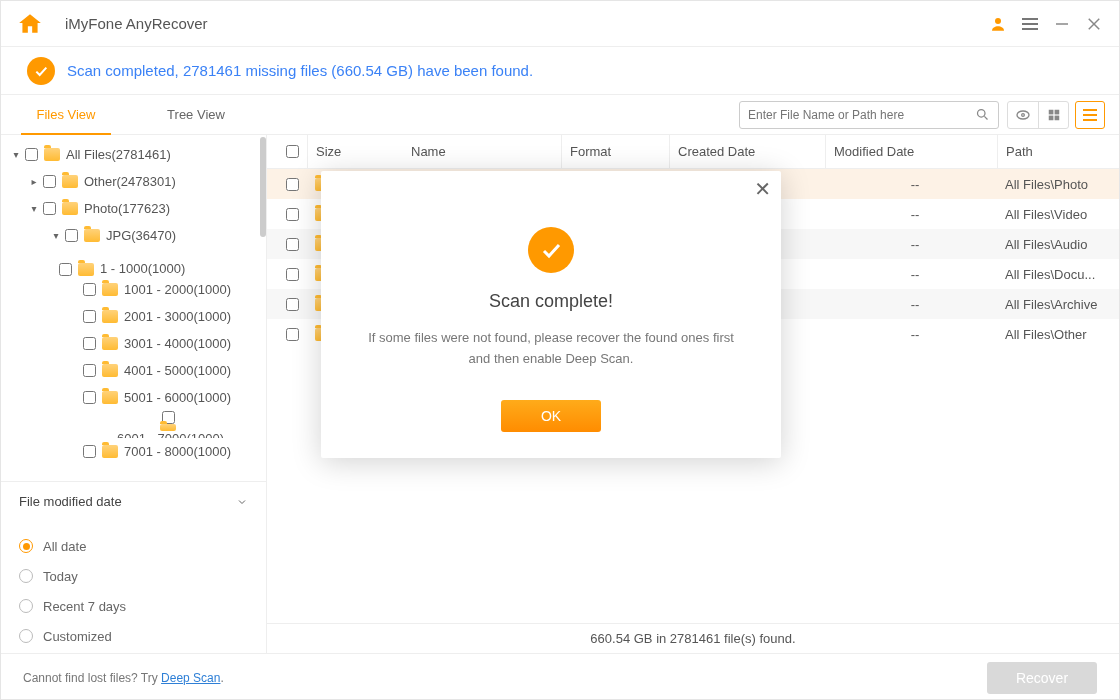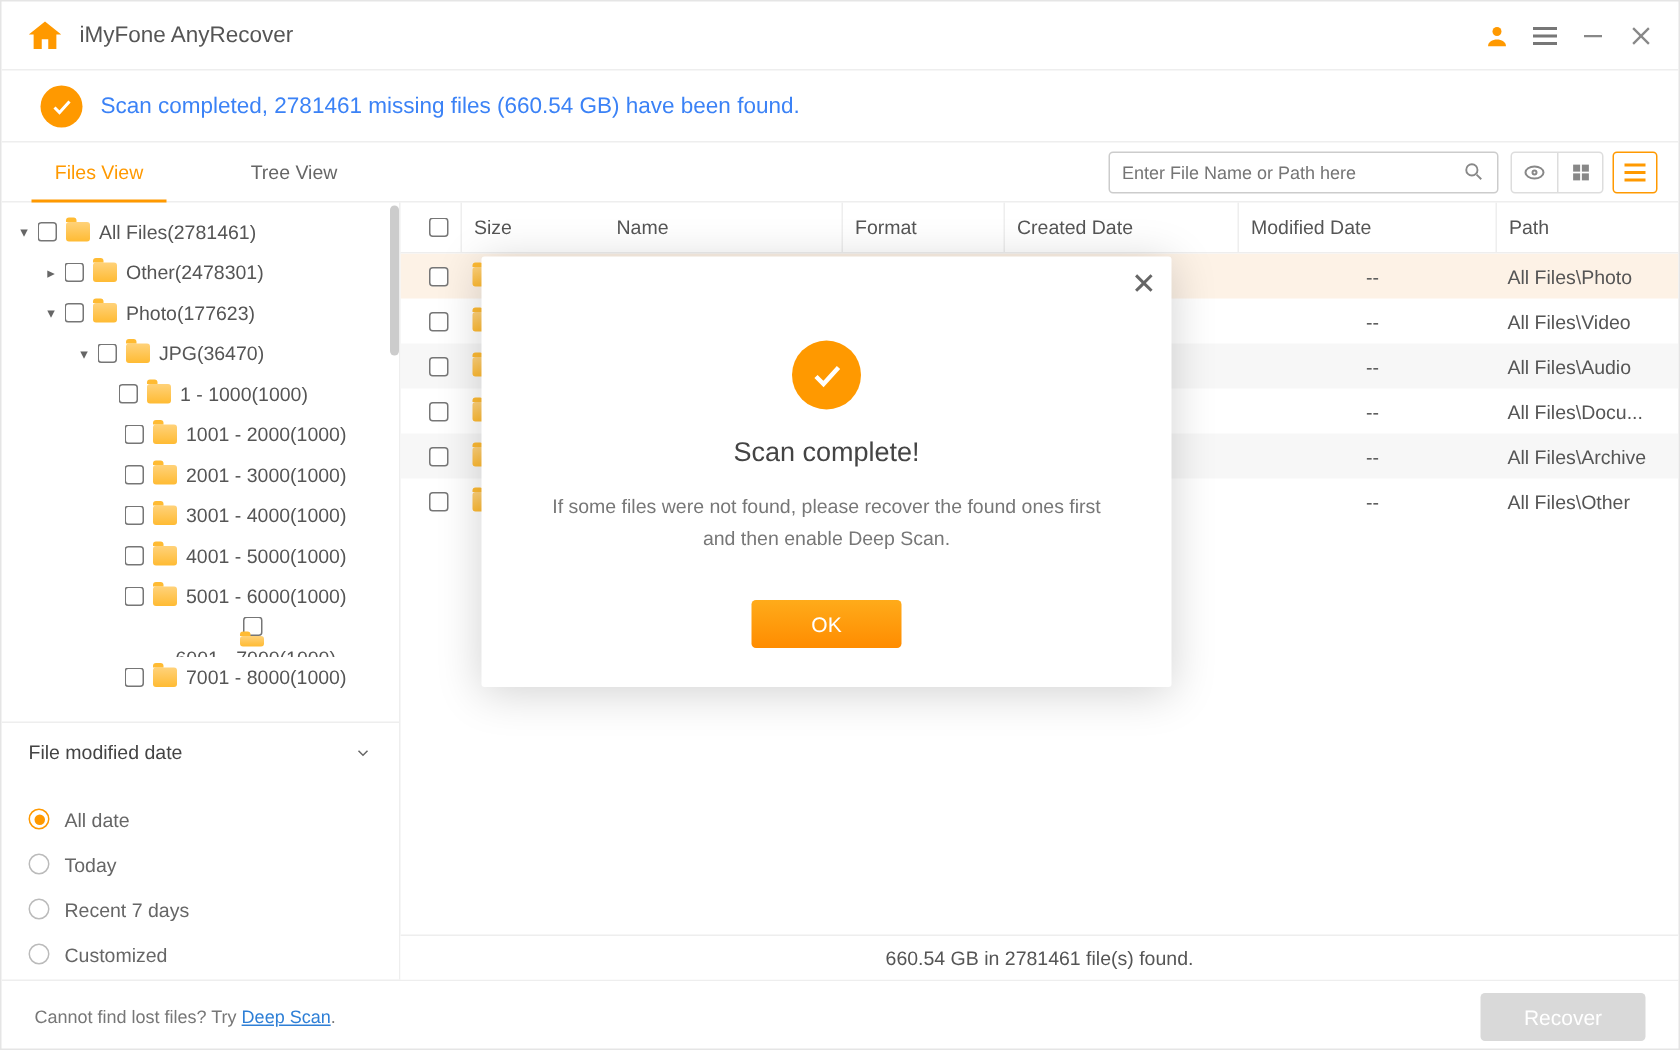"iMyFone AnyRecover" .titlebar { gap: none -> 12px }
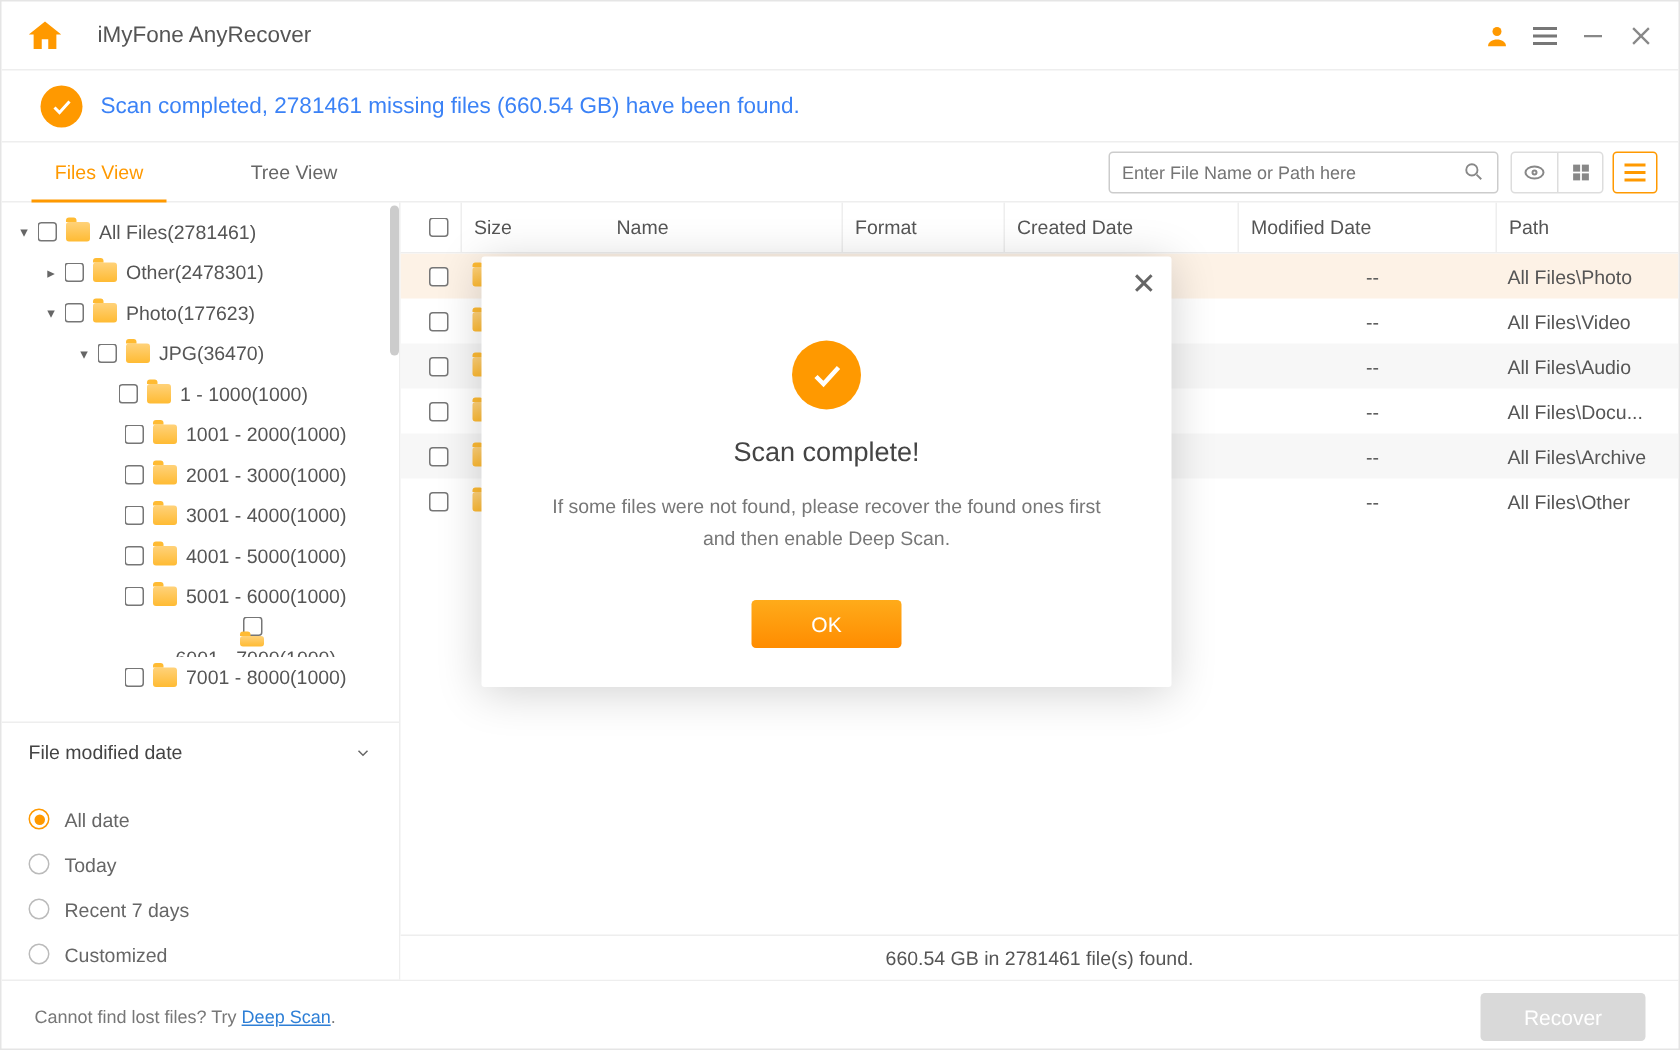"1 - 1000(1000)" div.tree-row { align-items: none -> flex-end; padding-left: 76px -> 56px }
